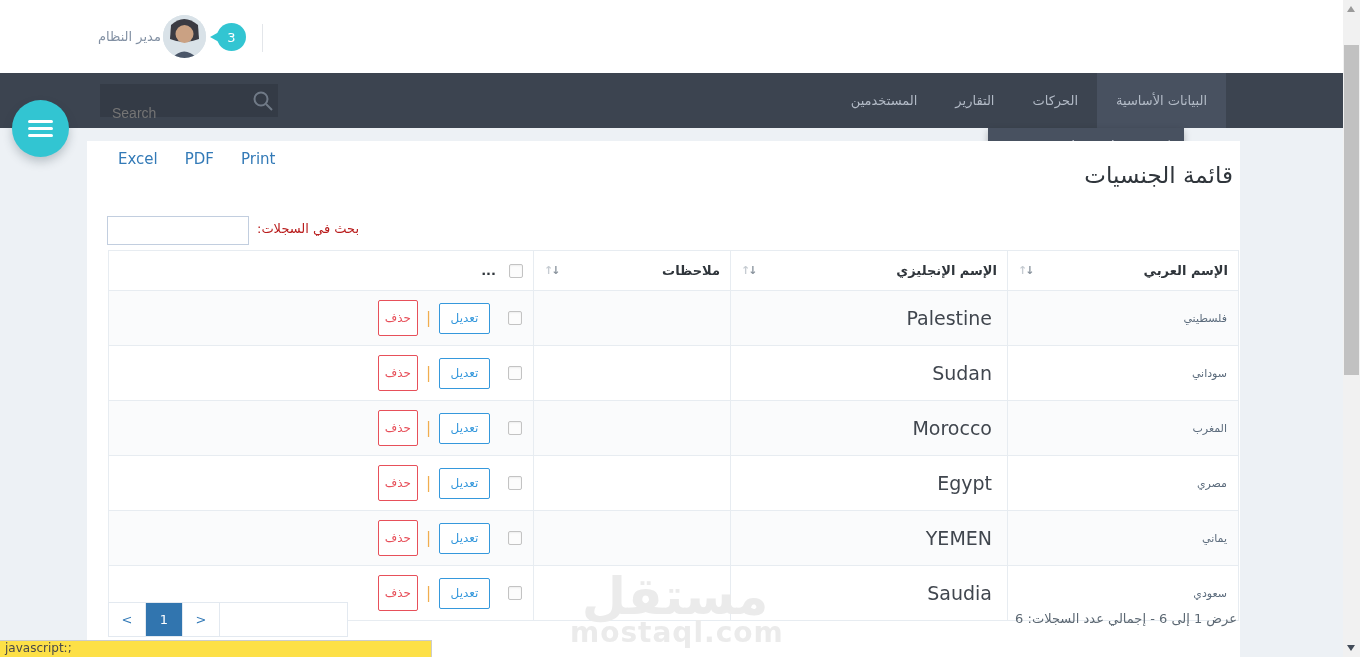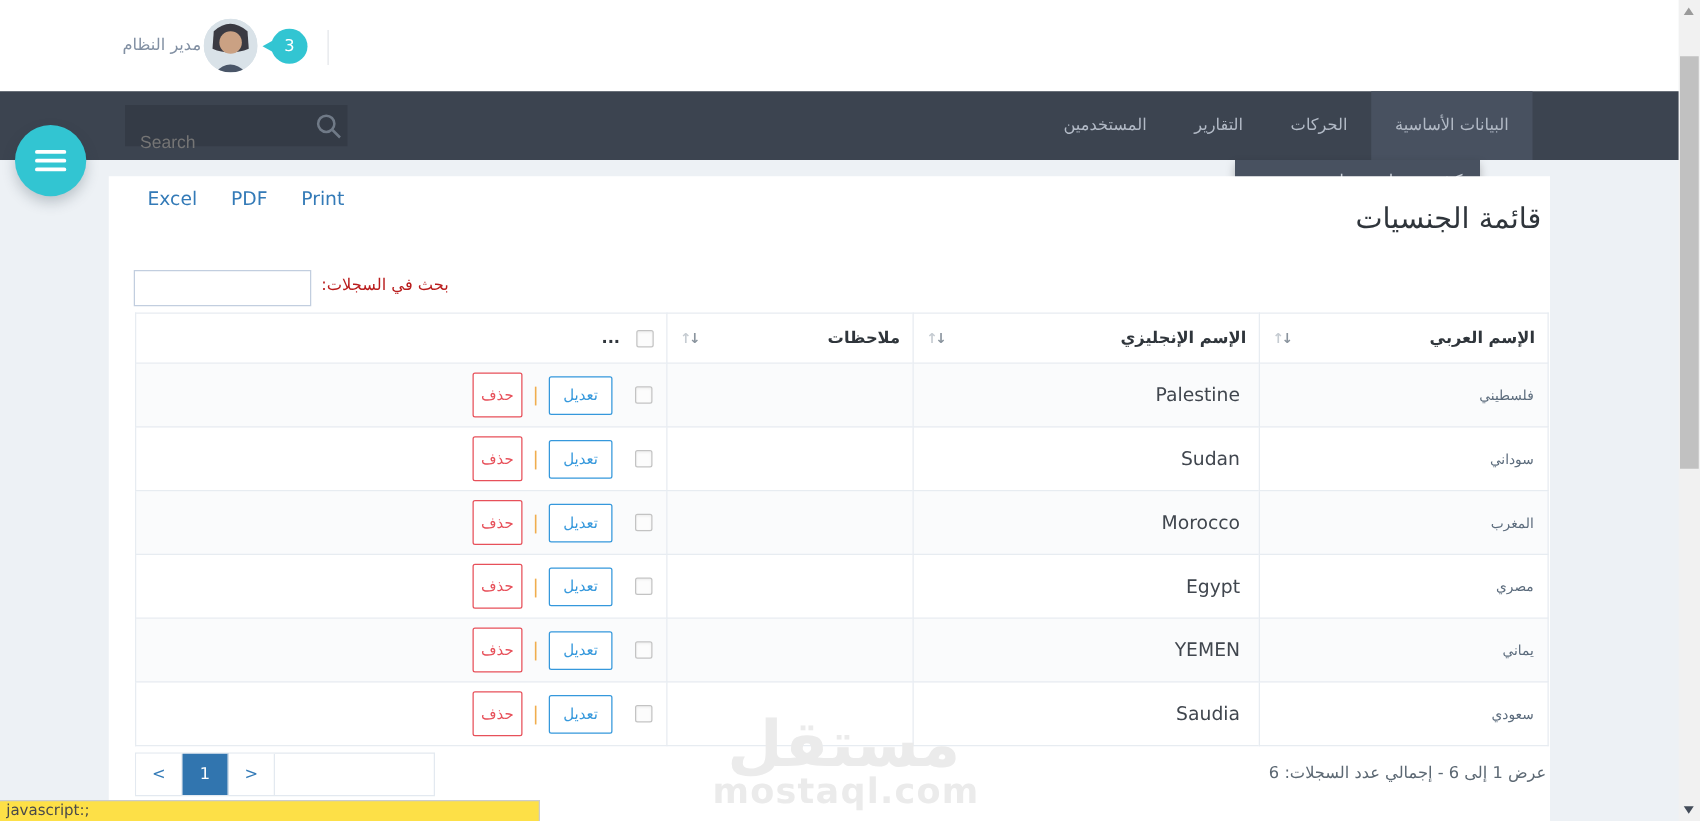"Palestine" .cell-en { font-size: 15px -> 19px }
